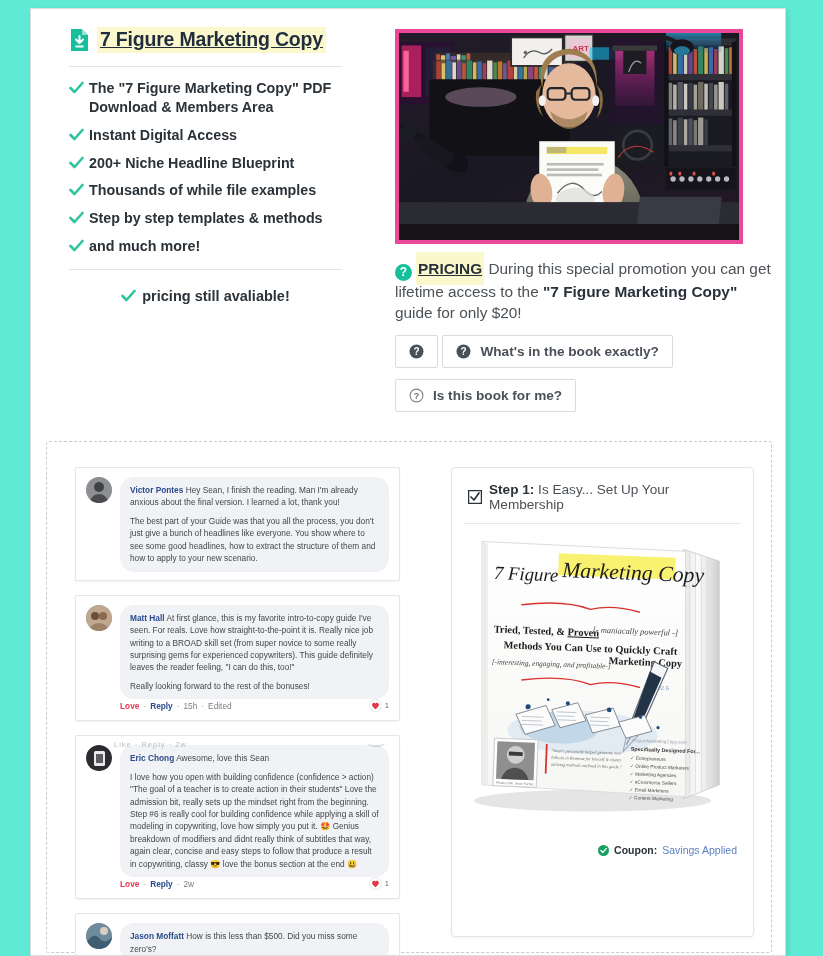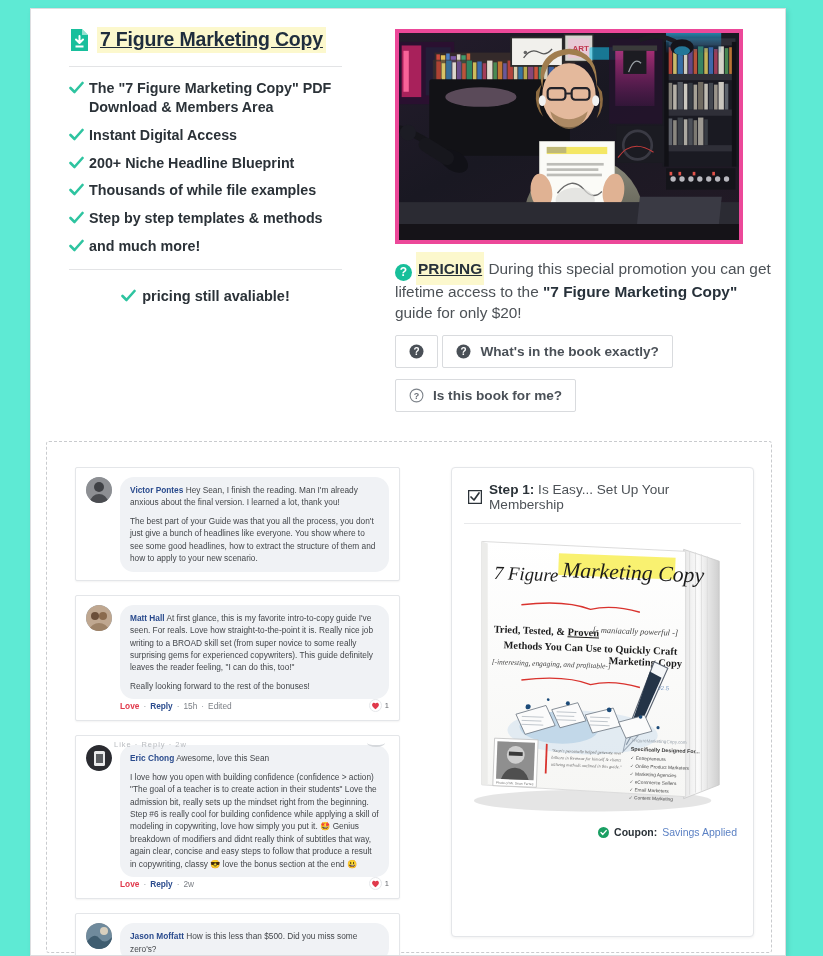"Coupon:" .coupon { margin-top: 6px -> 24px }
